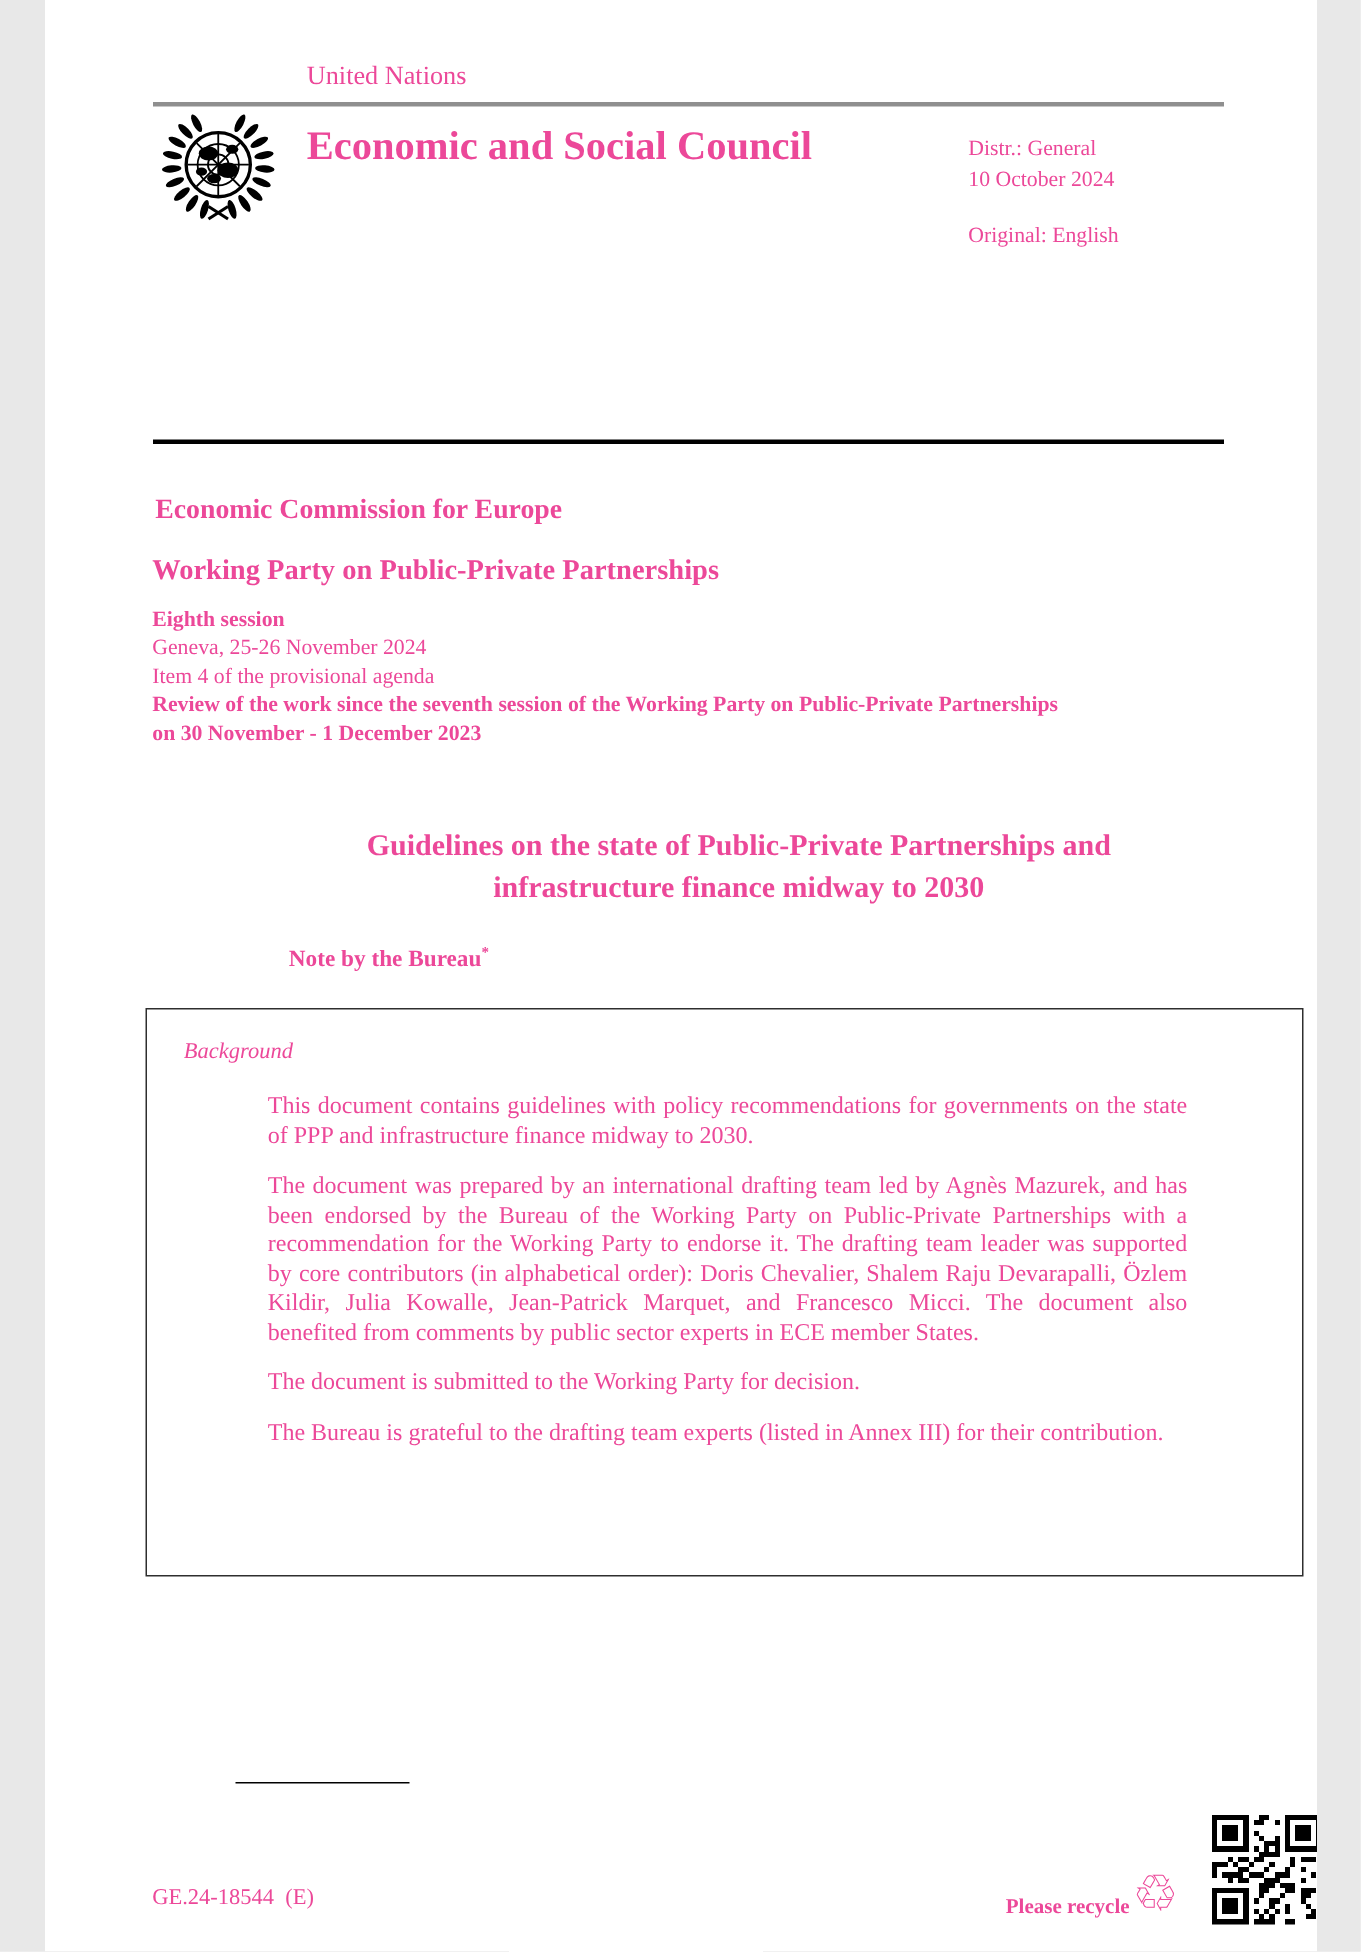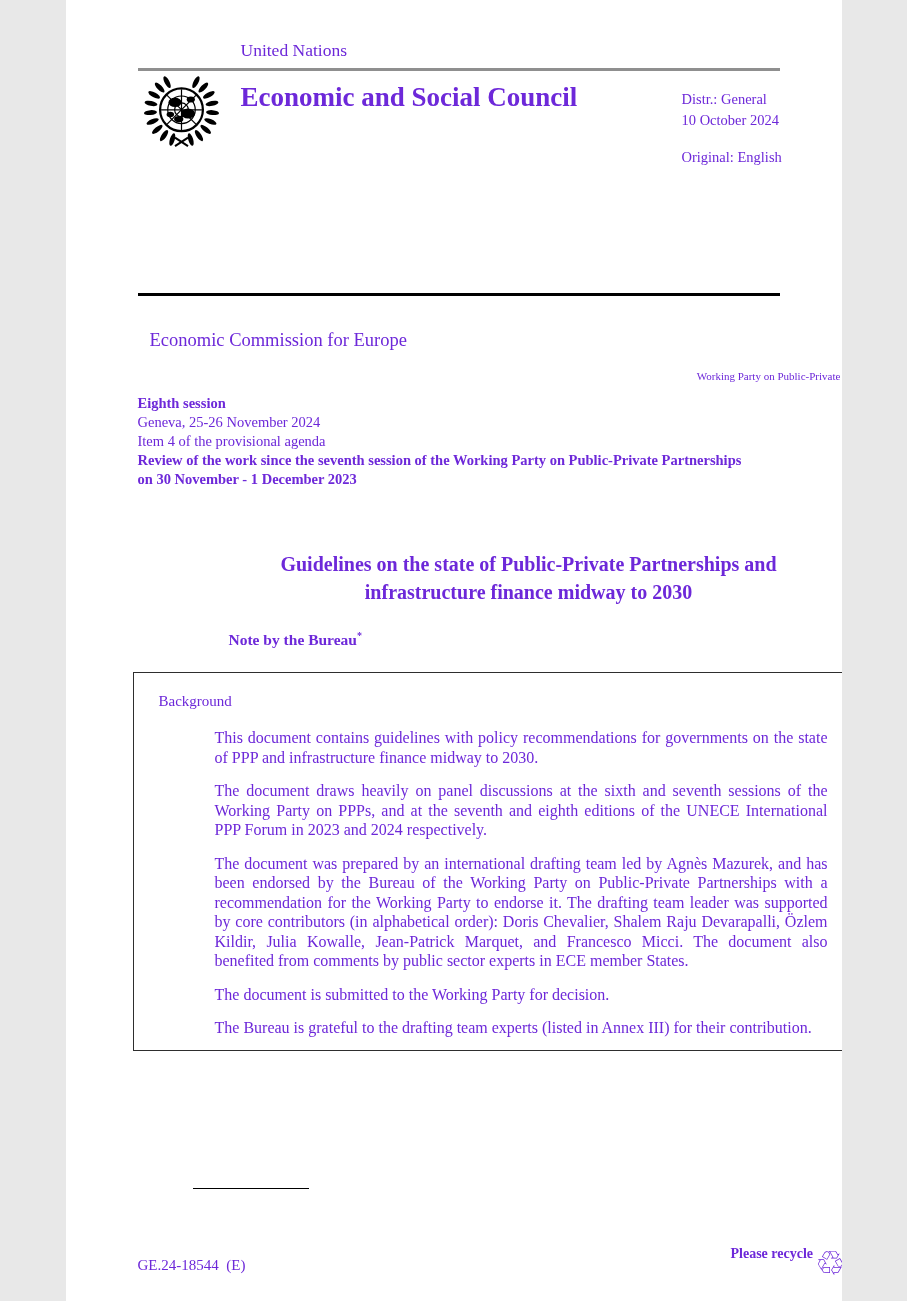"United Nations" .page { color: #6d28d9 -> #ec4899; width: 776px -> 848px }
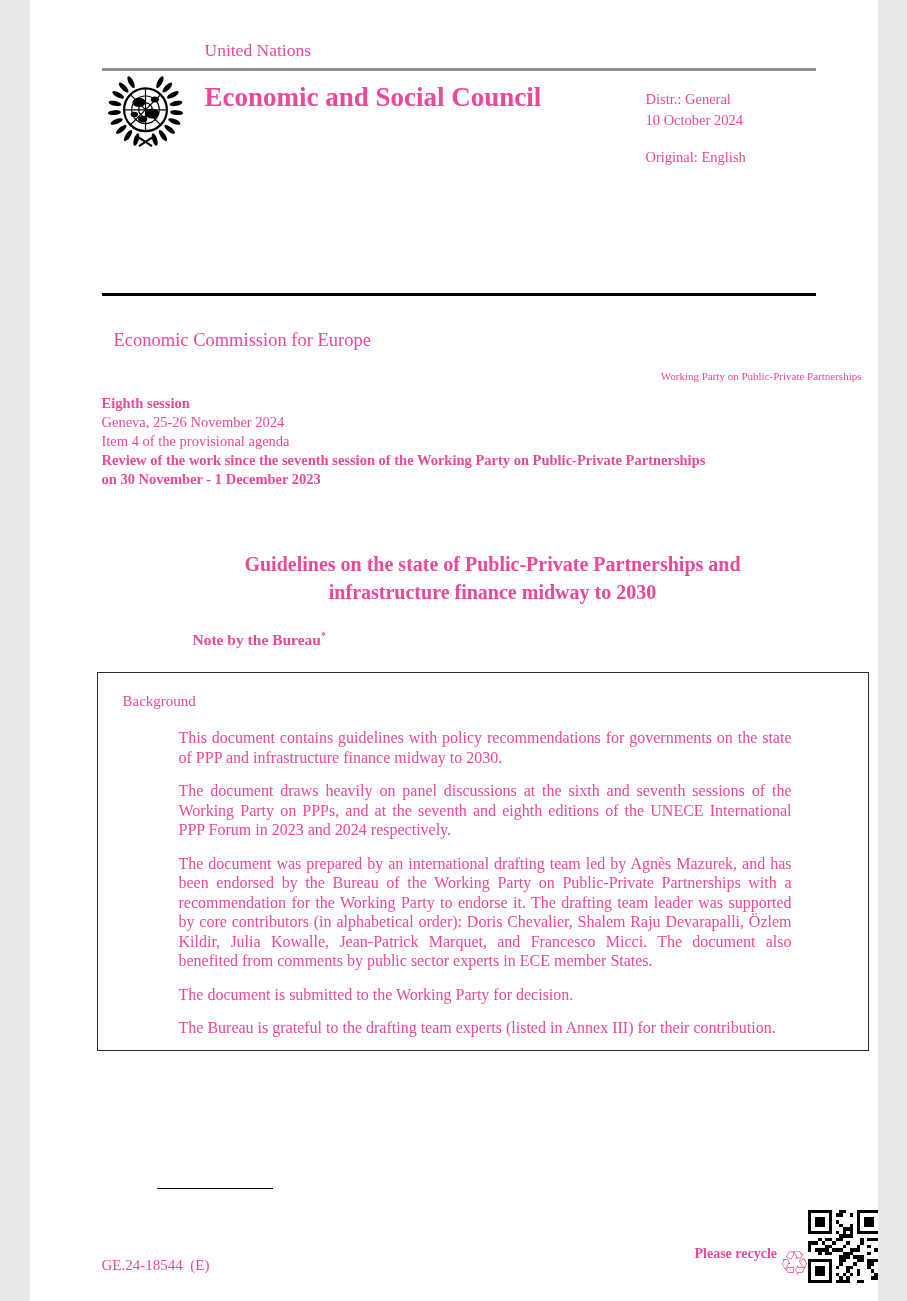"Economic Commission for Europe" .commission { font-weight: normal -> bold; margin: 0 0 19px 12px -> 0 0 19px 2px }
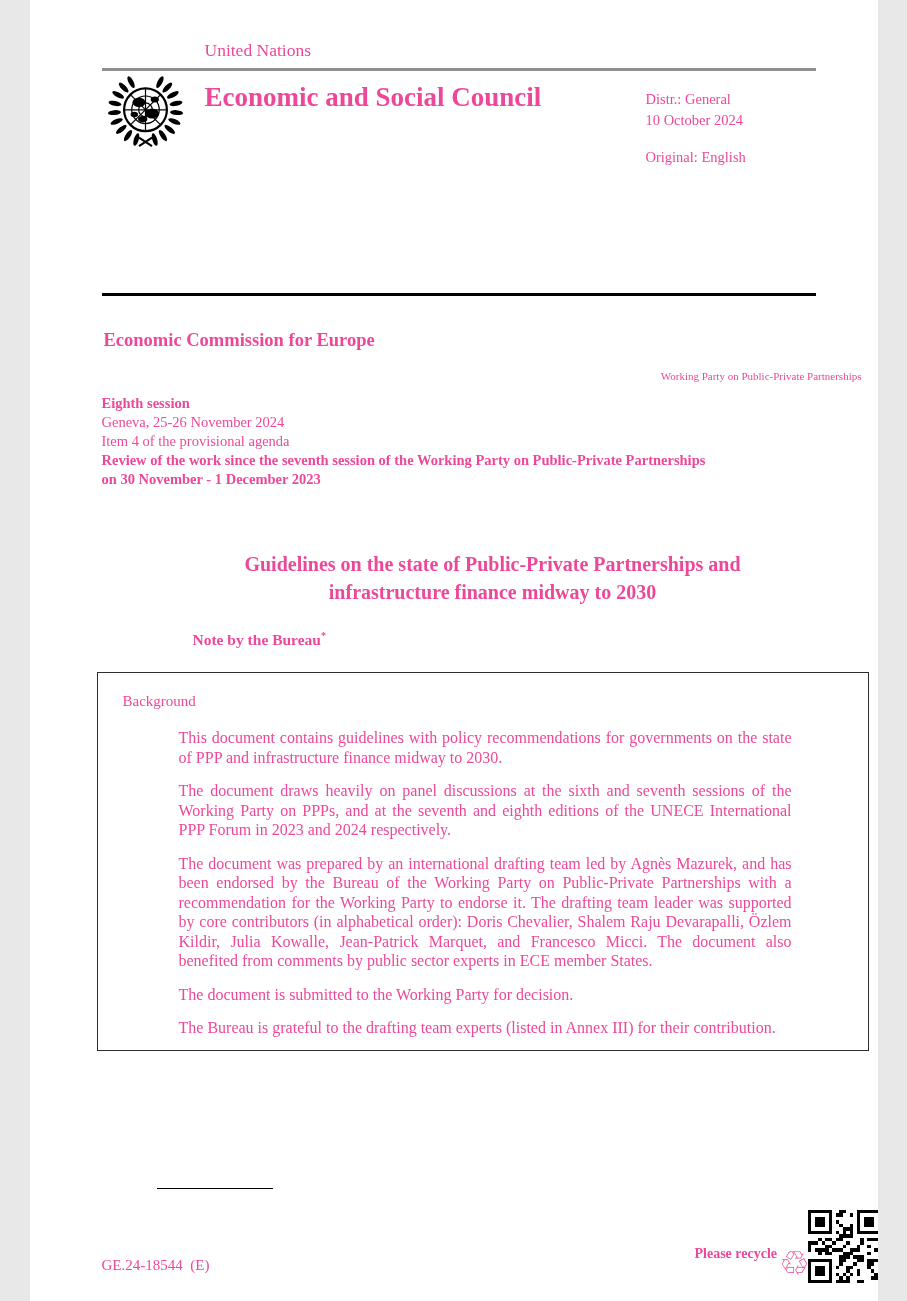"Working Party on Public-Private" .working-party { font-size: 11px -> 19px; font-weight: normal -> bold; text-align: right -> none }
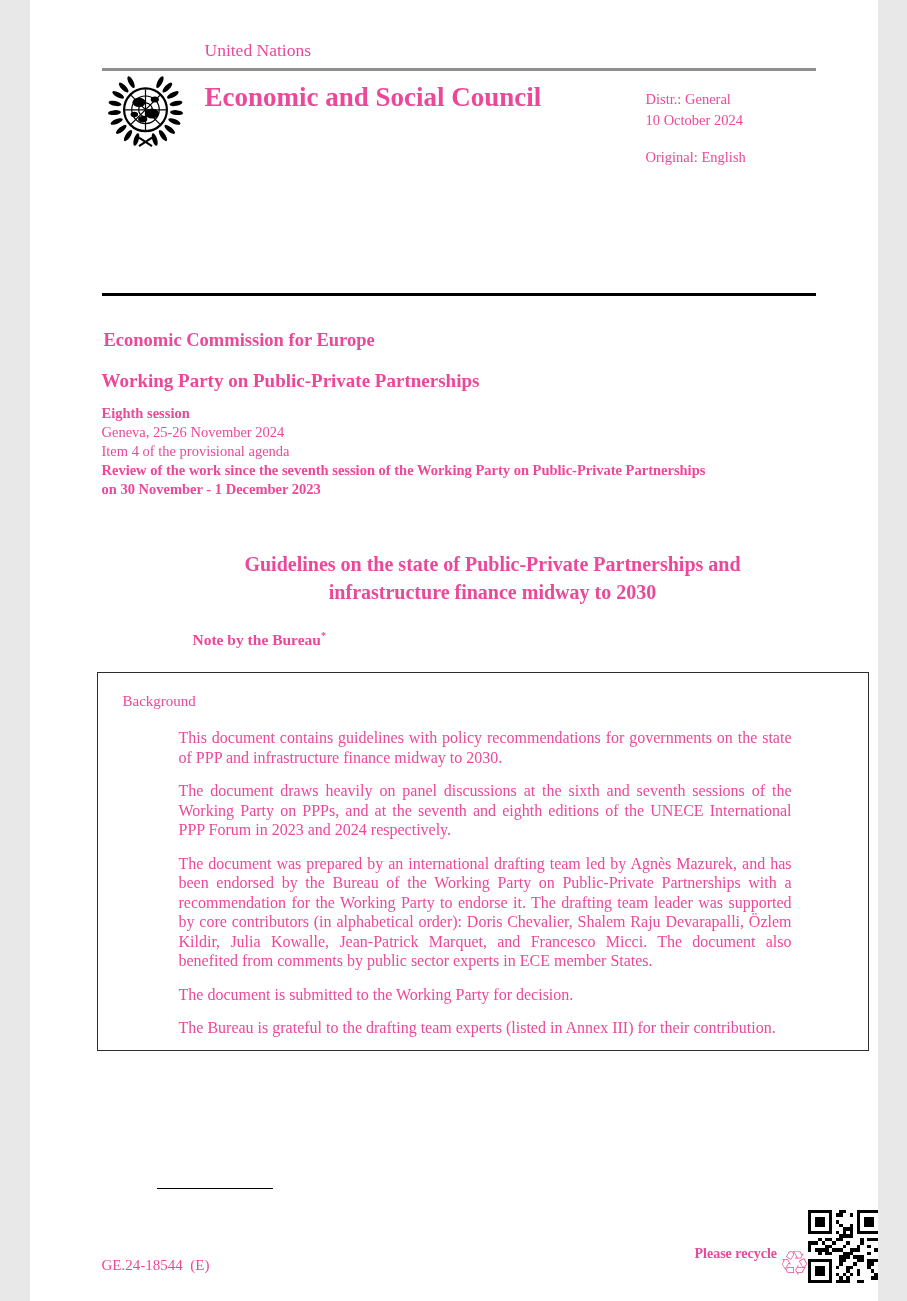"Background" .bg-heading { font-style: none -> italic }
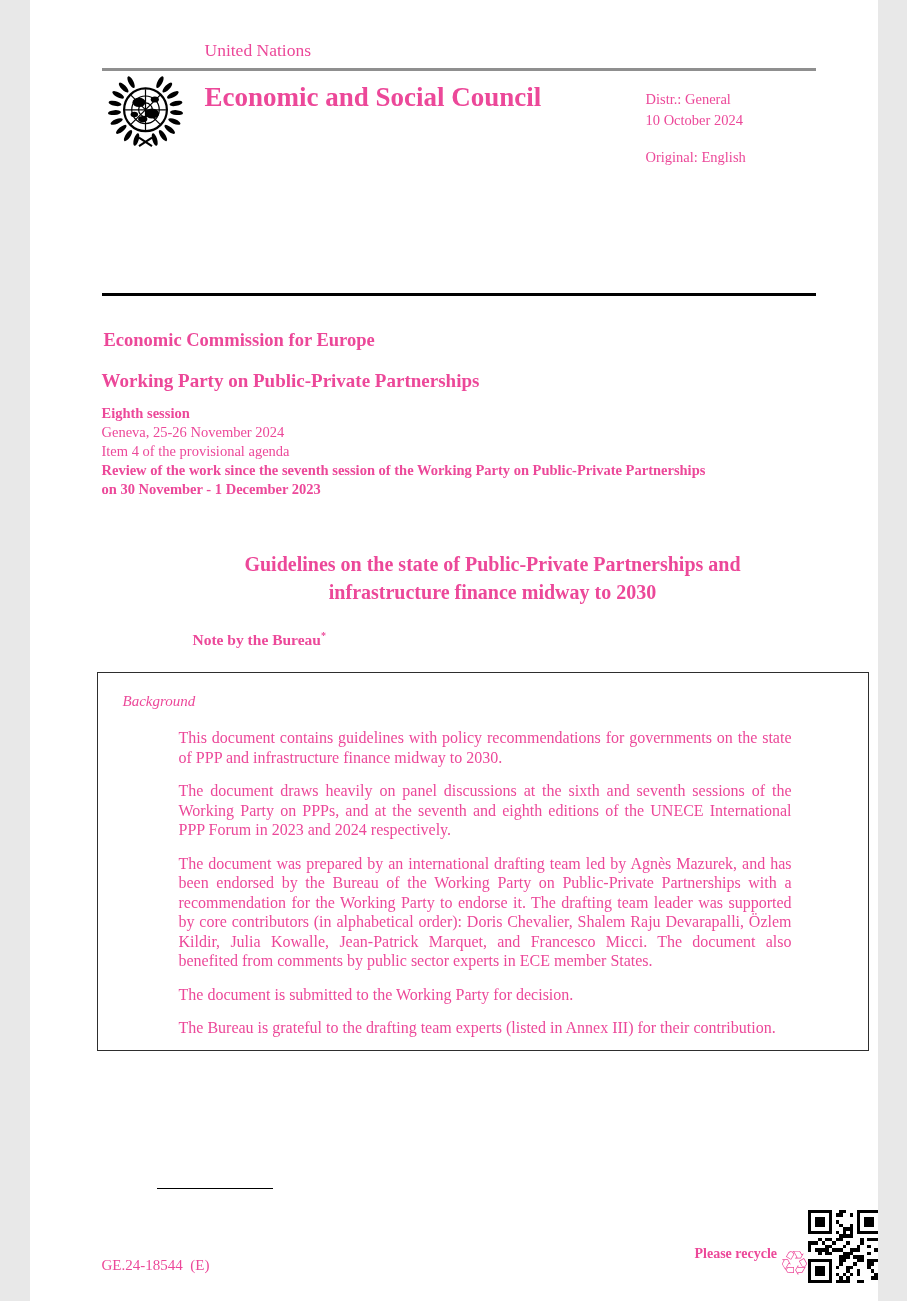"The document draws heavily on" p.bg-par { html: <p>The document draws heavily on panel discussions at the sixth and seventh sessions of the Working Party on PPPs, and at the seventh and eighth editions of the UNECE International PPP Forum in 2023 and 2024 respectively.</p> -> none }
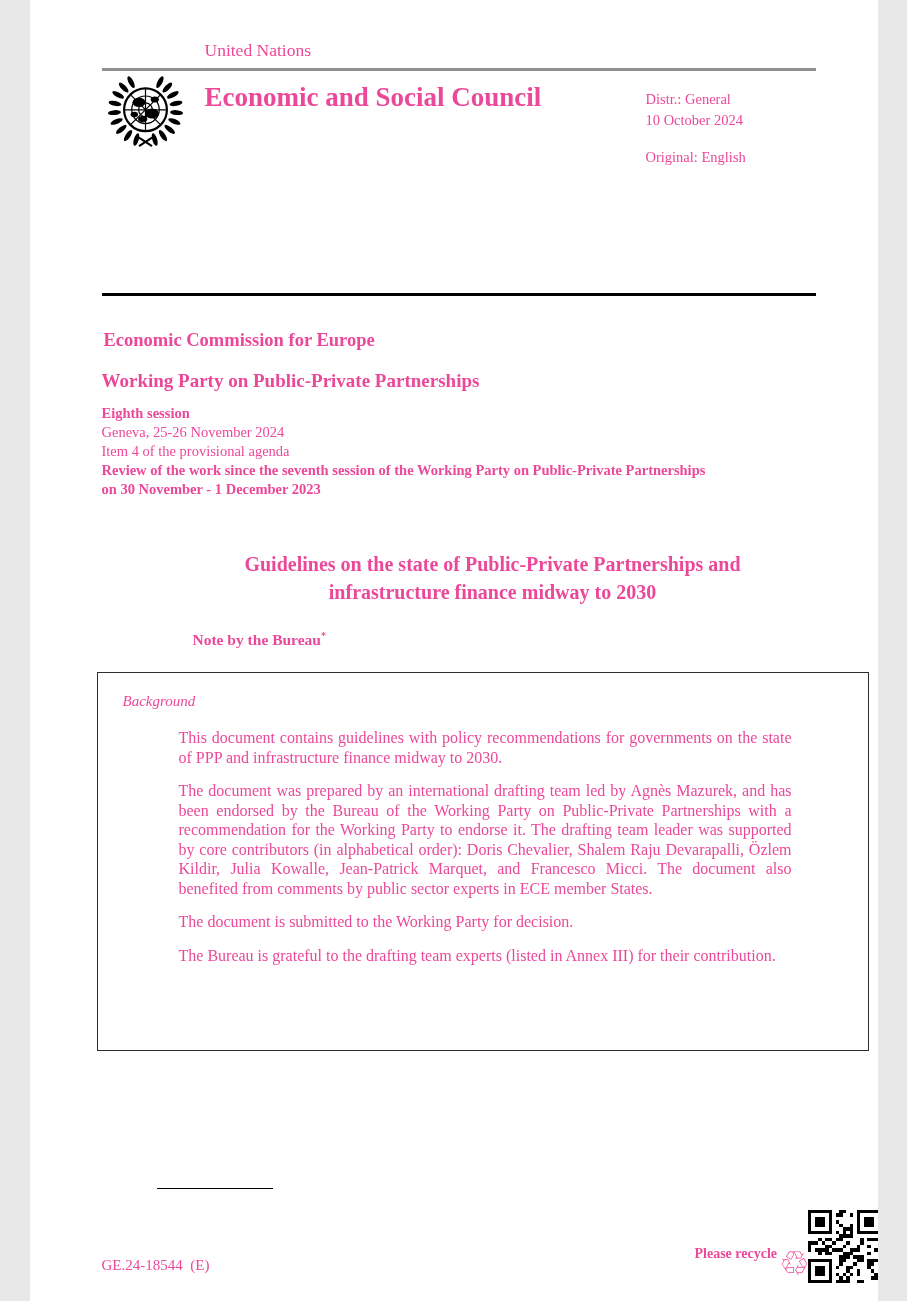"Please recycle" .recycle { align-items: flex-start -> flex-end; margin-left: 24px -> none }
